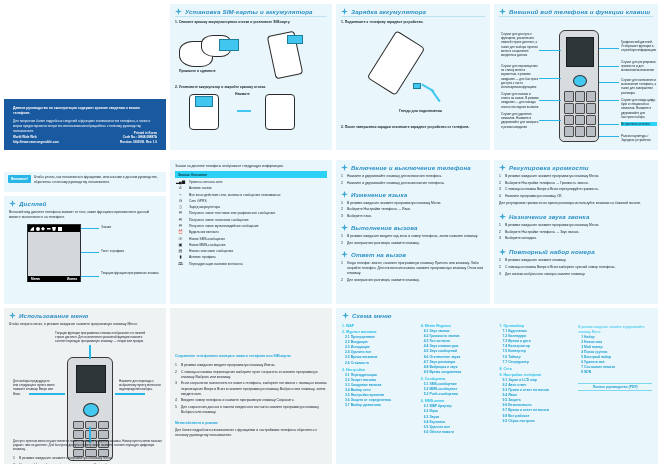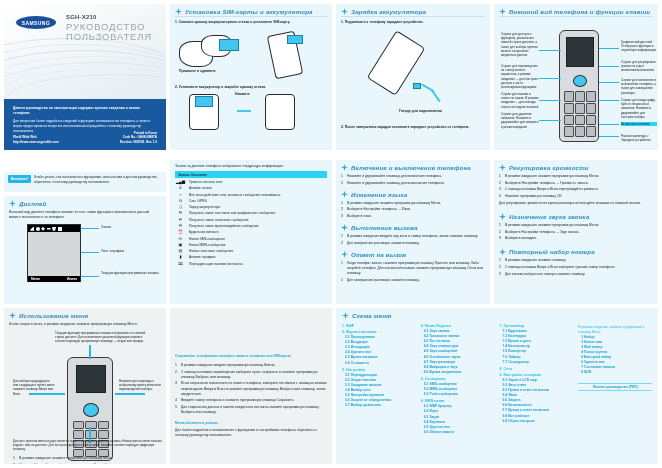"РУКОВОДСТВО" div.cover-top { html: <div> <div></div> <div></div> <div></div> <div></div> <div></div> <div></div> <div></div> <div> <span>SAMSUNG</span> </div> <div>SGH-X210</div> <div> <div>РУКОВОДСТВО</div> <div>ПОЛЬЗОВАТЕЛЯ</div> </div> </div> -> none }
